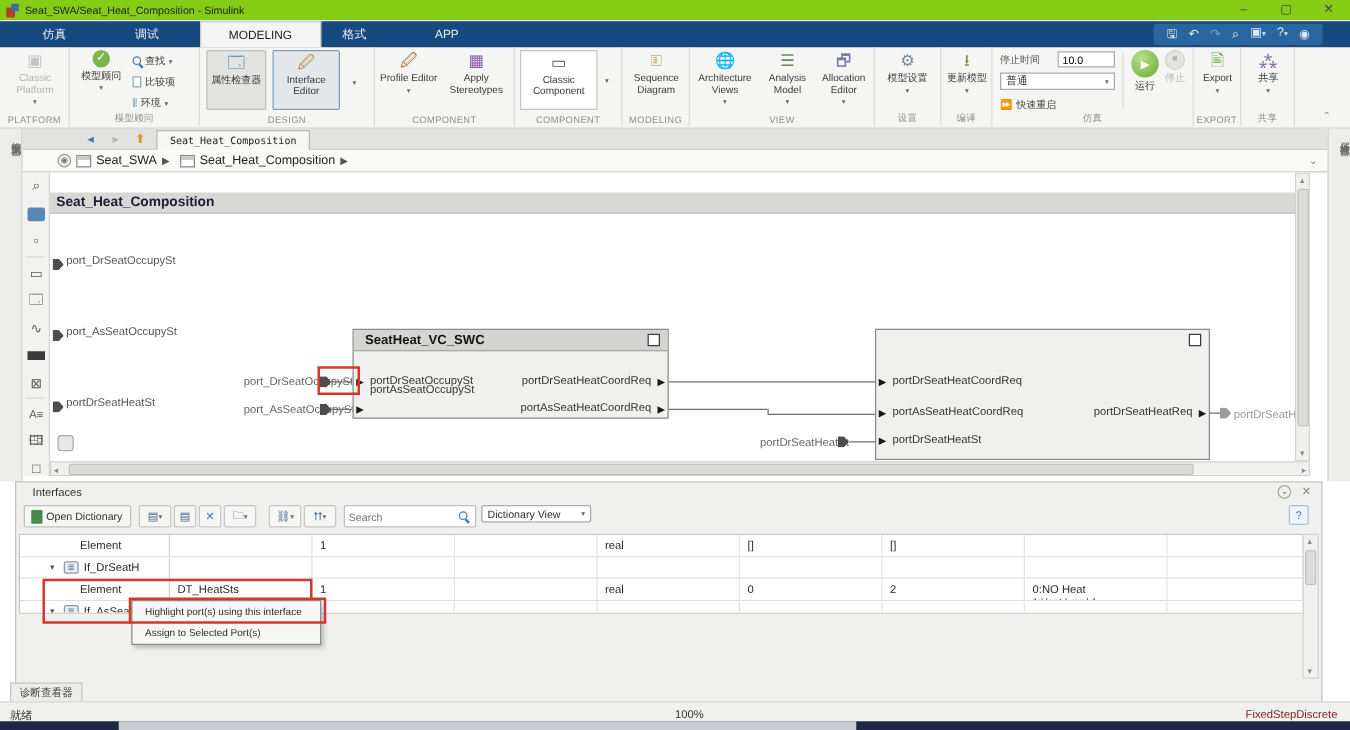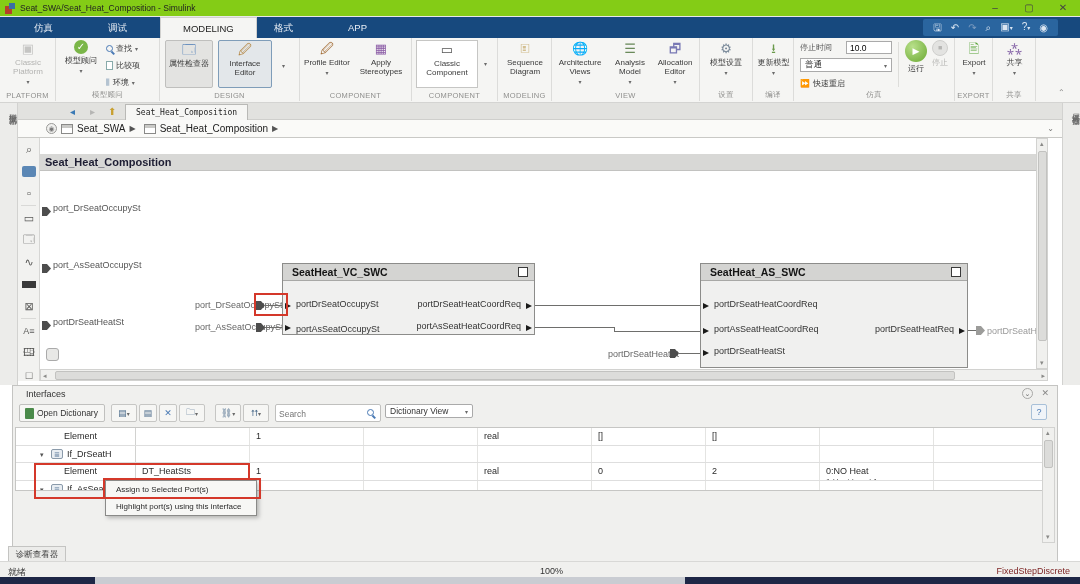"SeatHeat_AS_SWC" div.blkhead { html: <div>SeatHeat_AS_SWC</div> -> none }
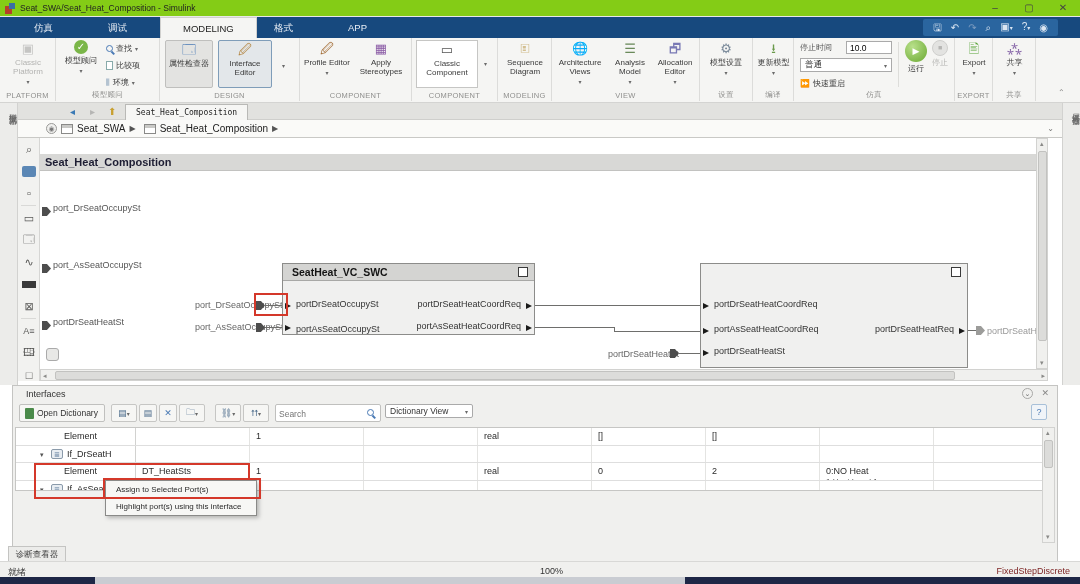"portAsSeatOccupySt" span.plbl { top: 60px -> 42px }
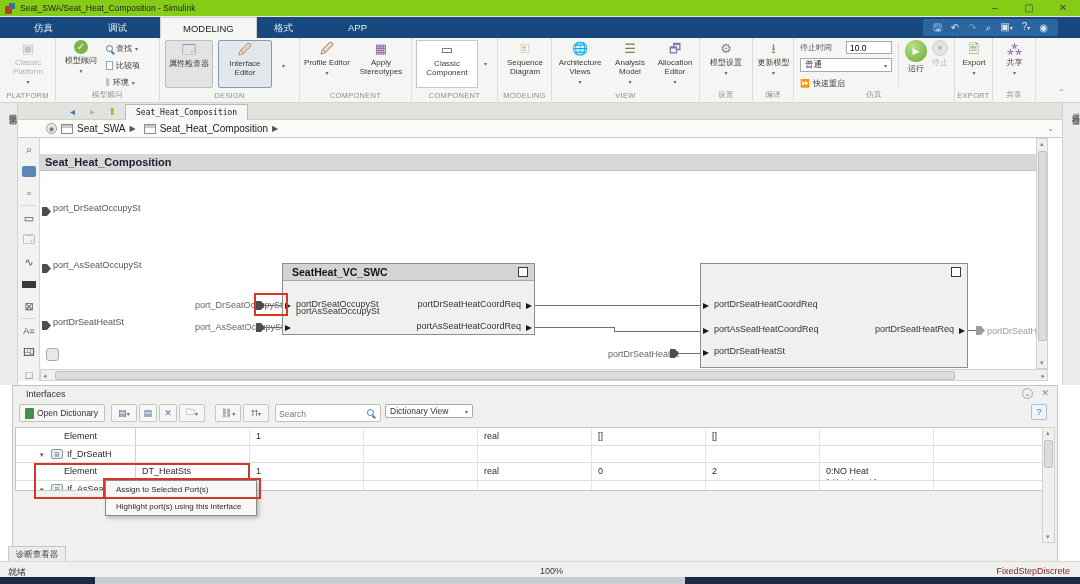"Assign to Selected Port(s)" div.mitem { order: before "Highlight port(s) using this interface" -> after "Highlight port(s) using this interface" }
